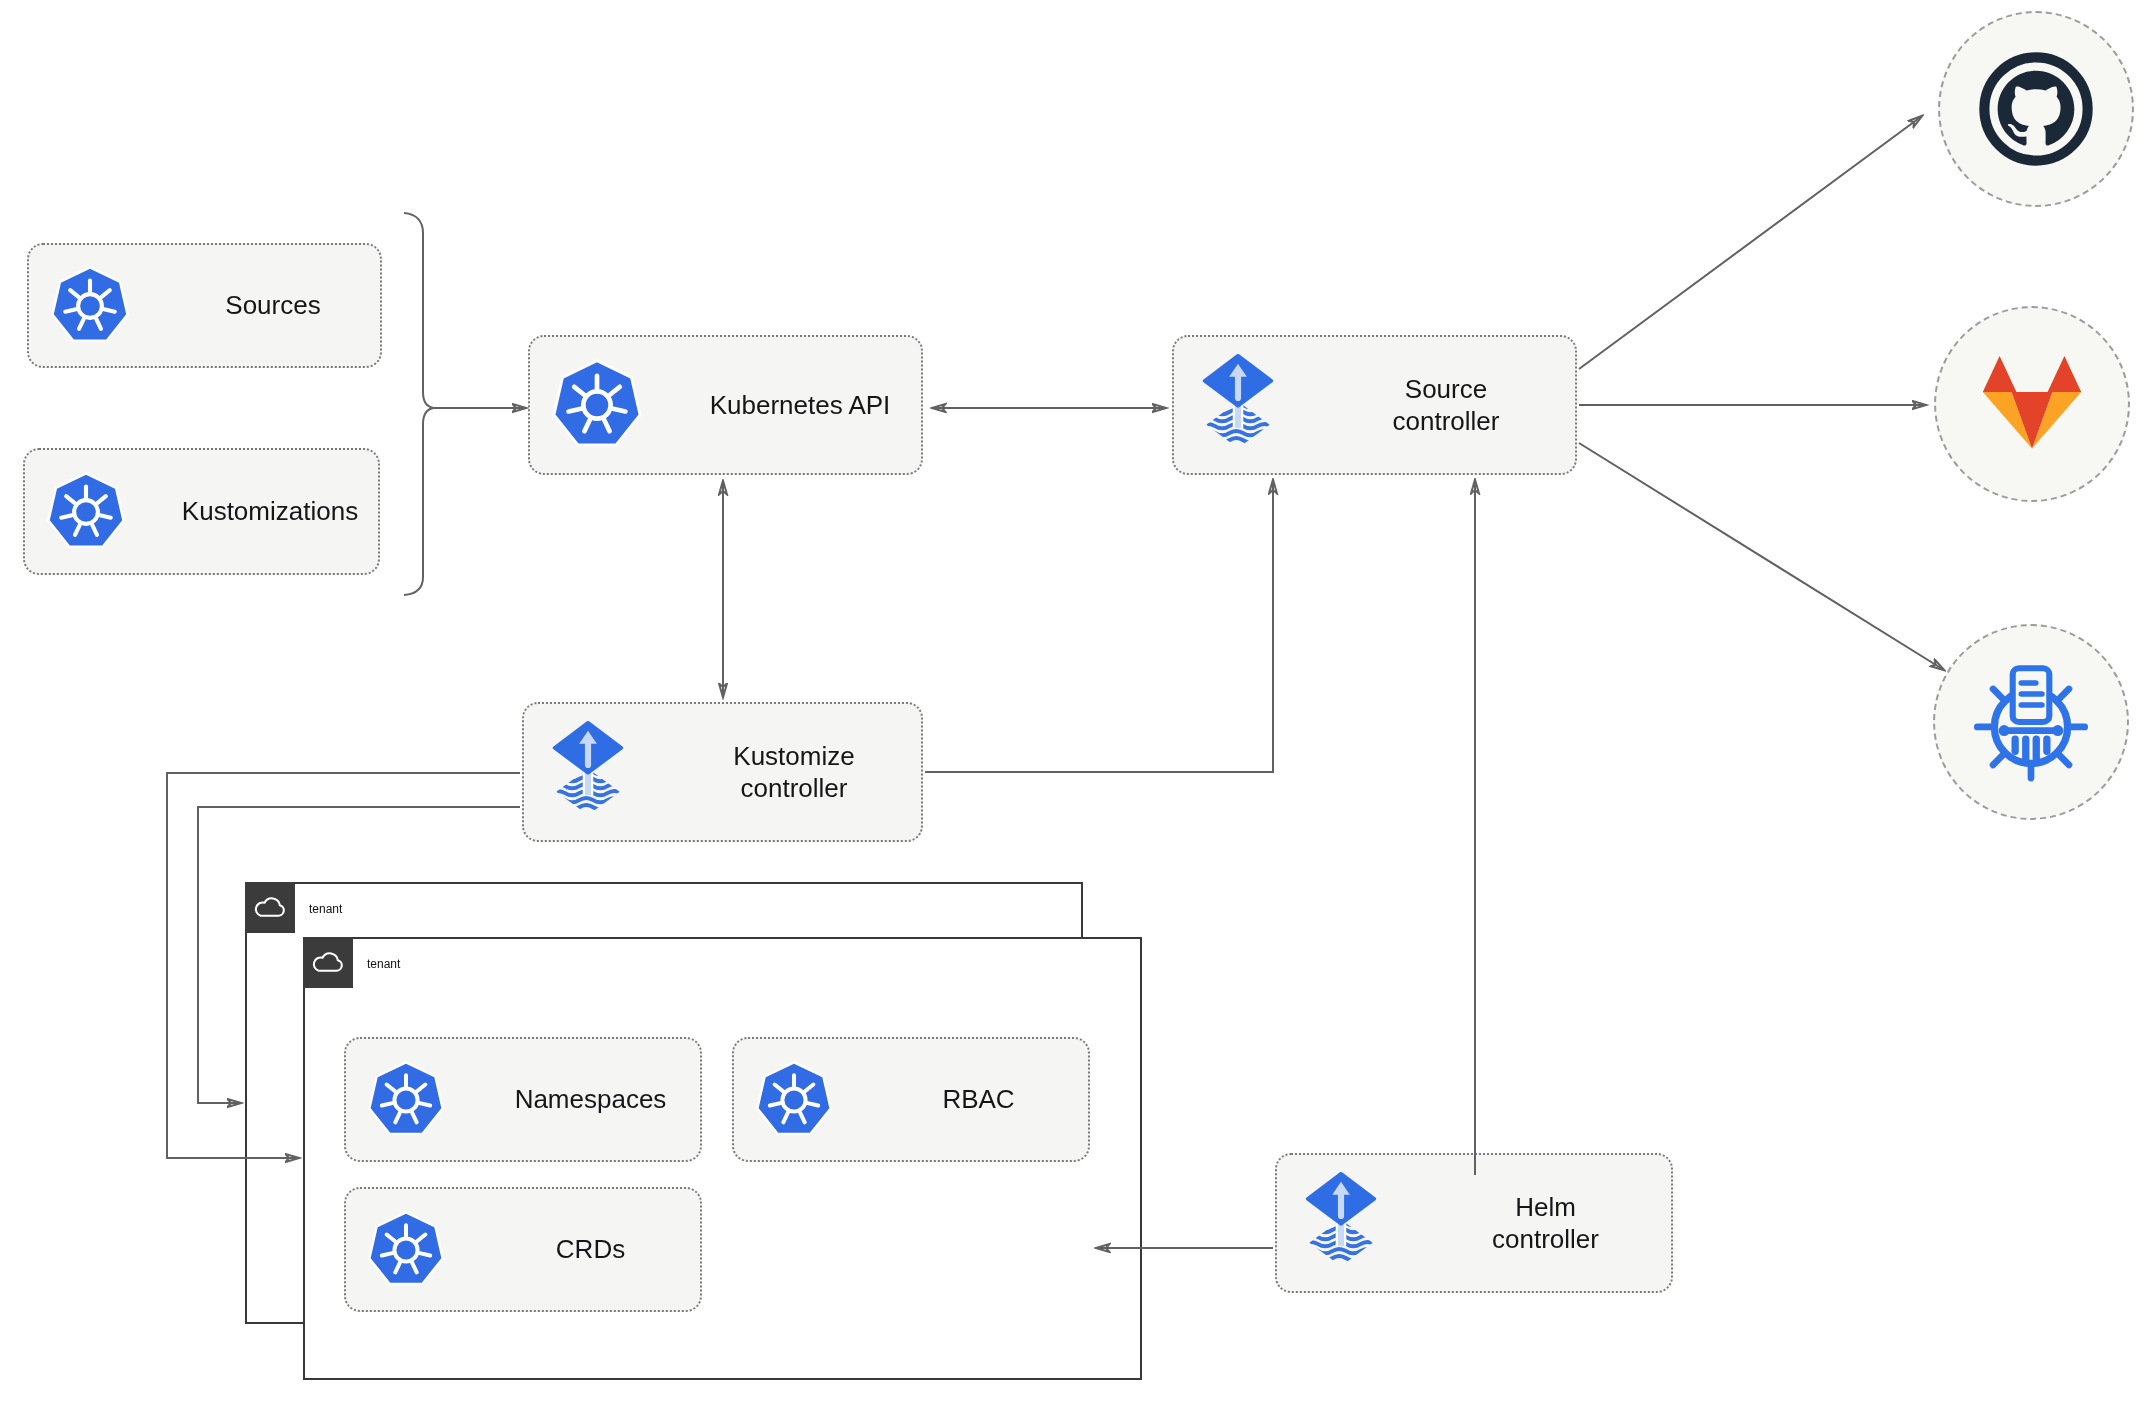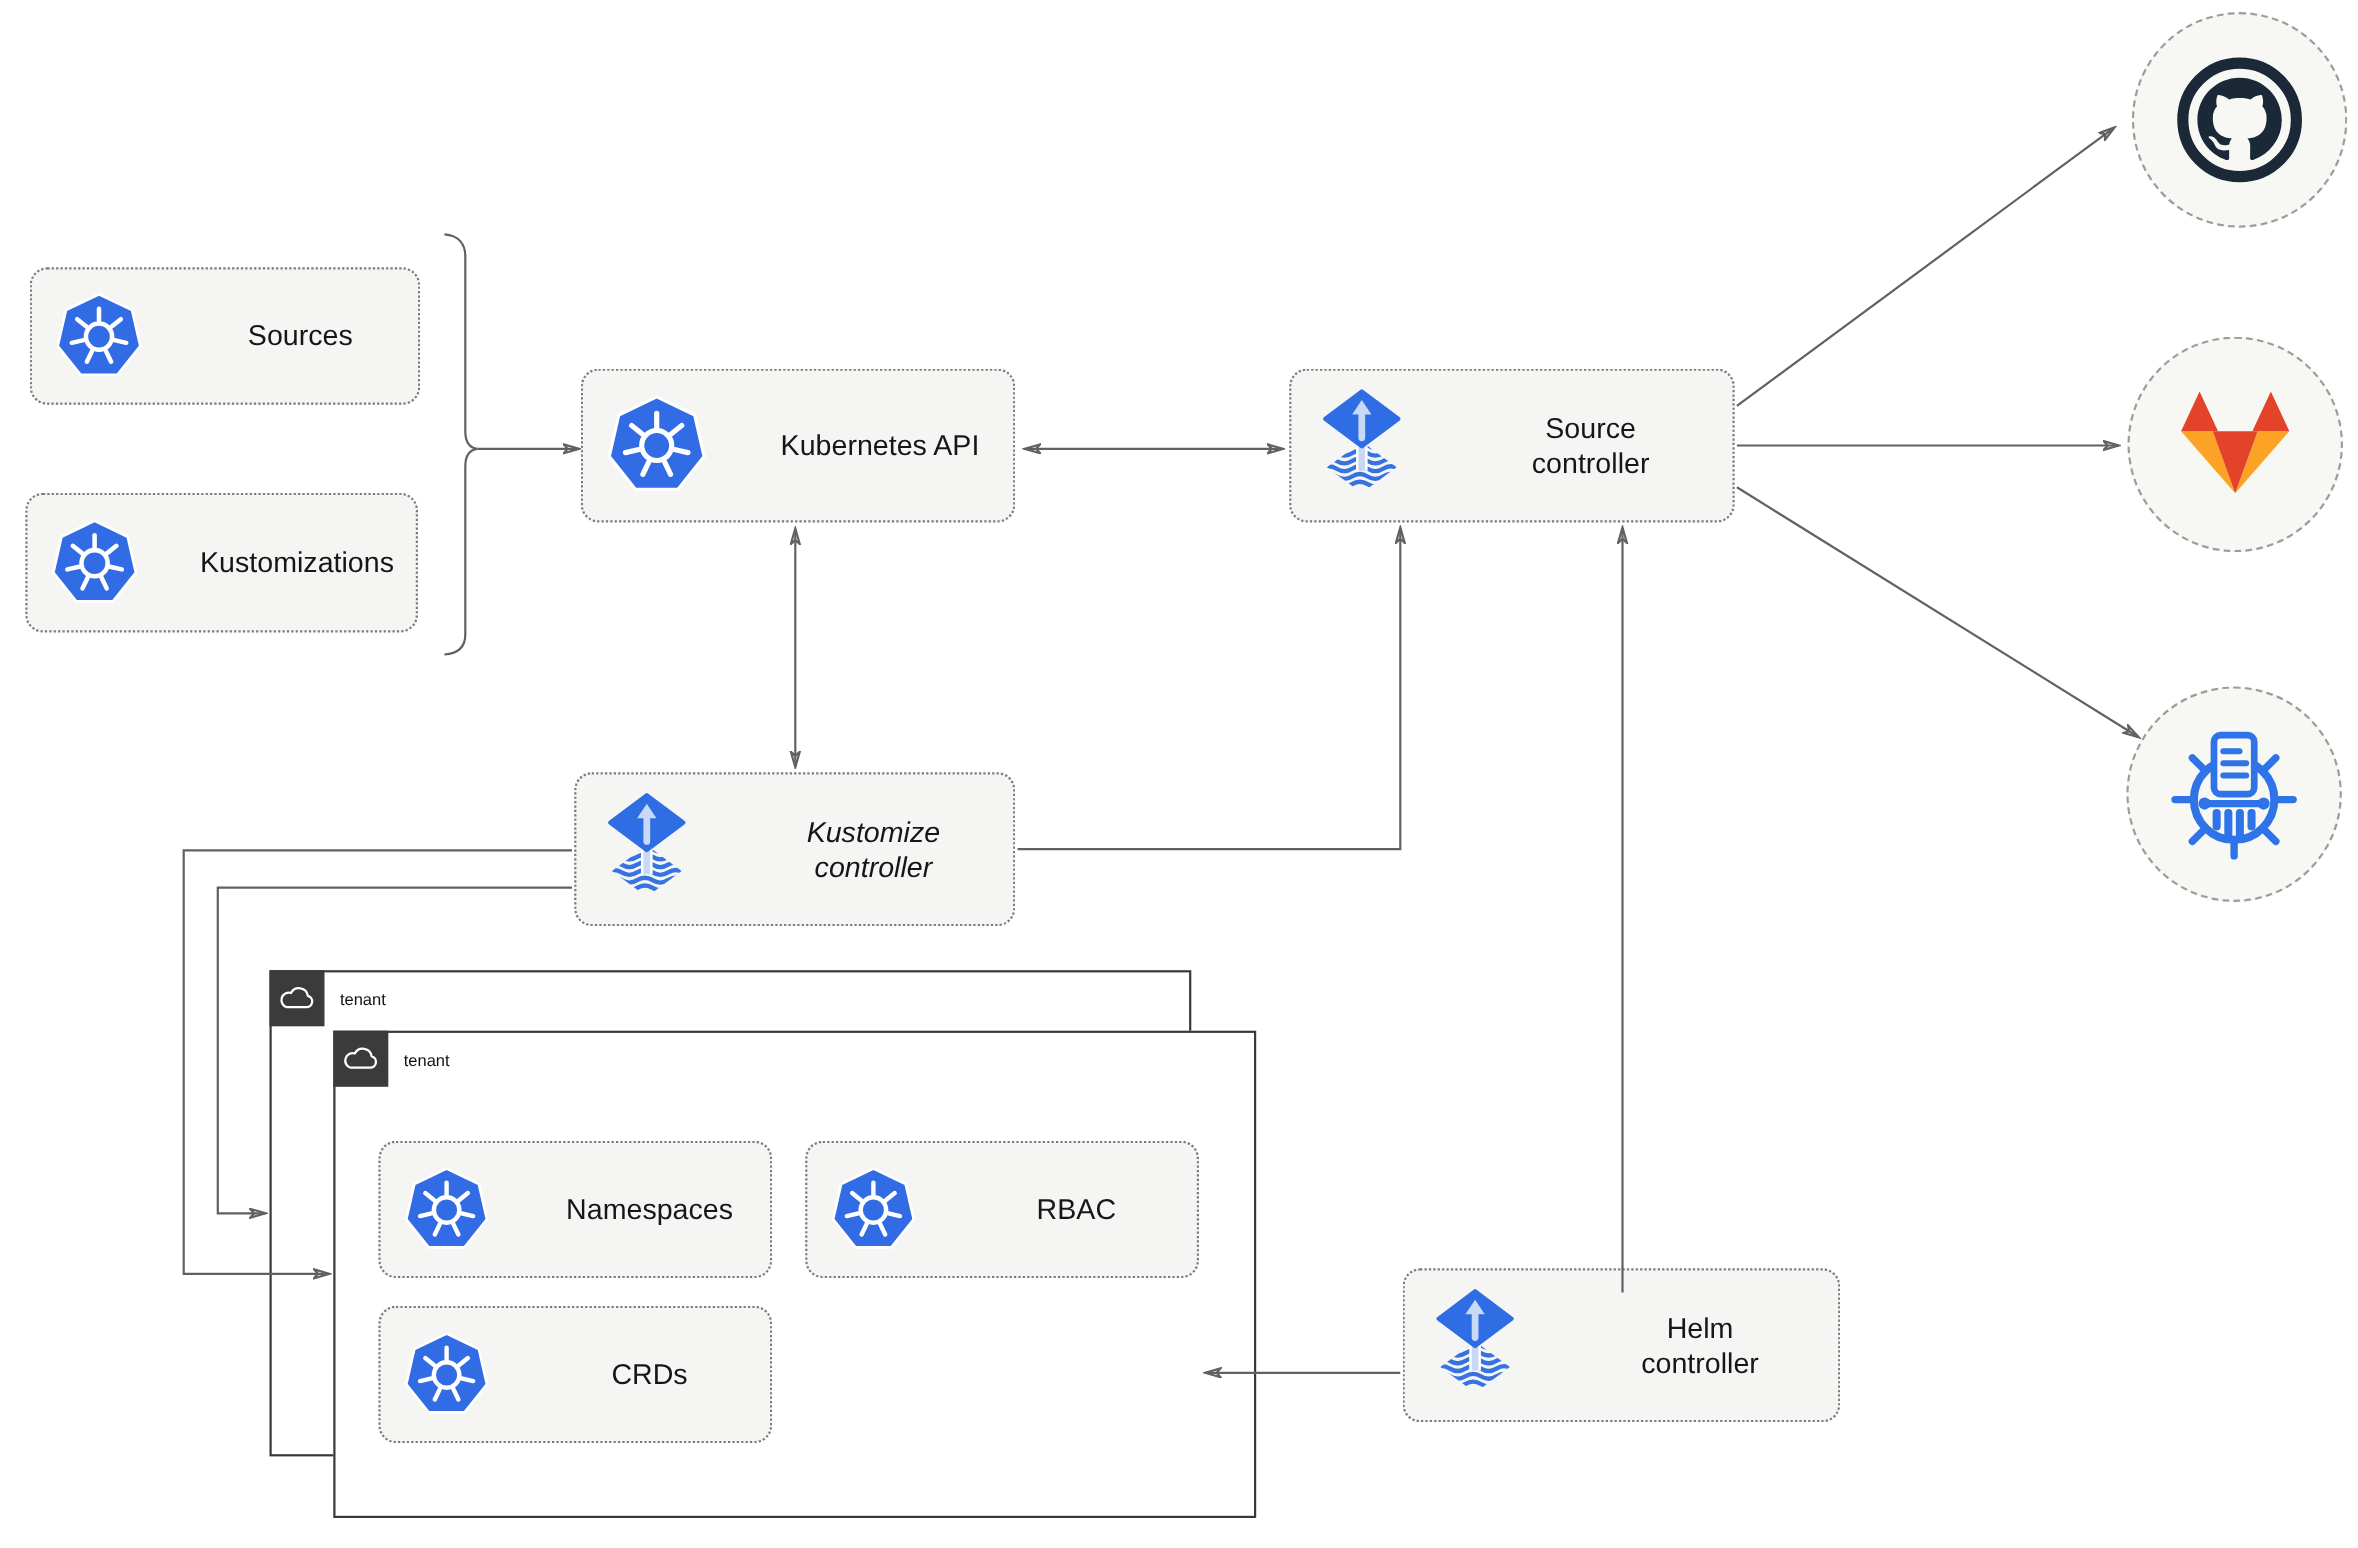"Kustomize controller" div.node { font-style: italic -> none }
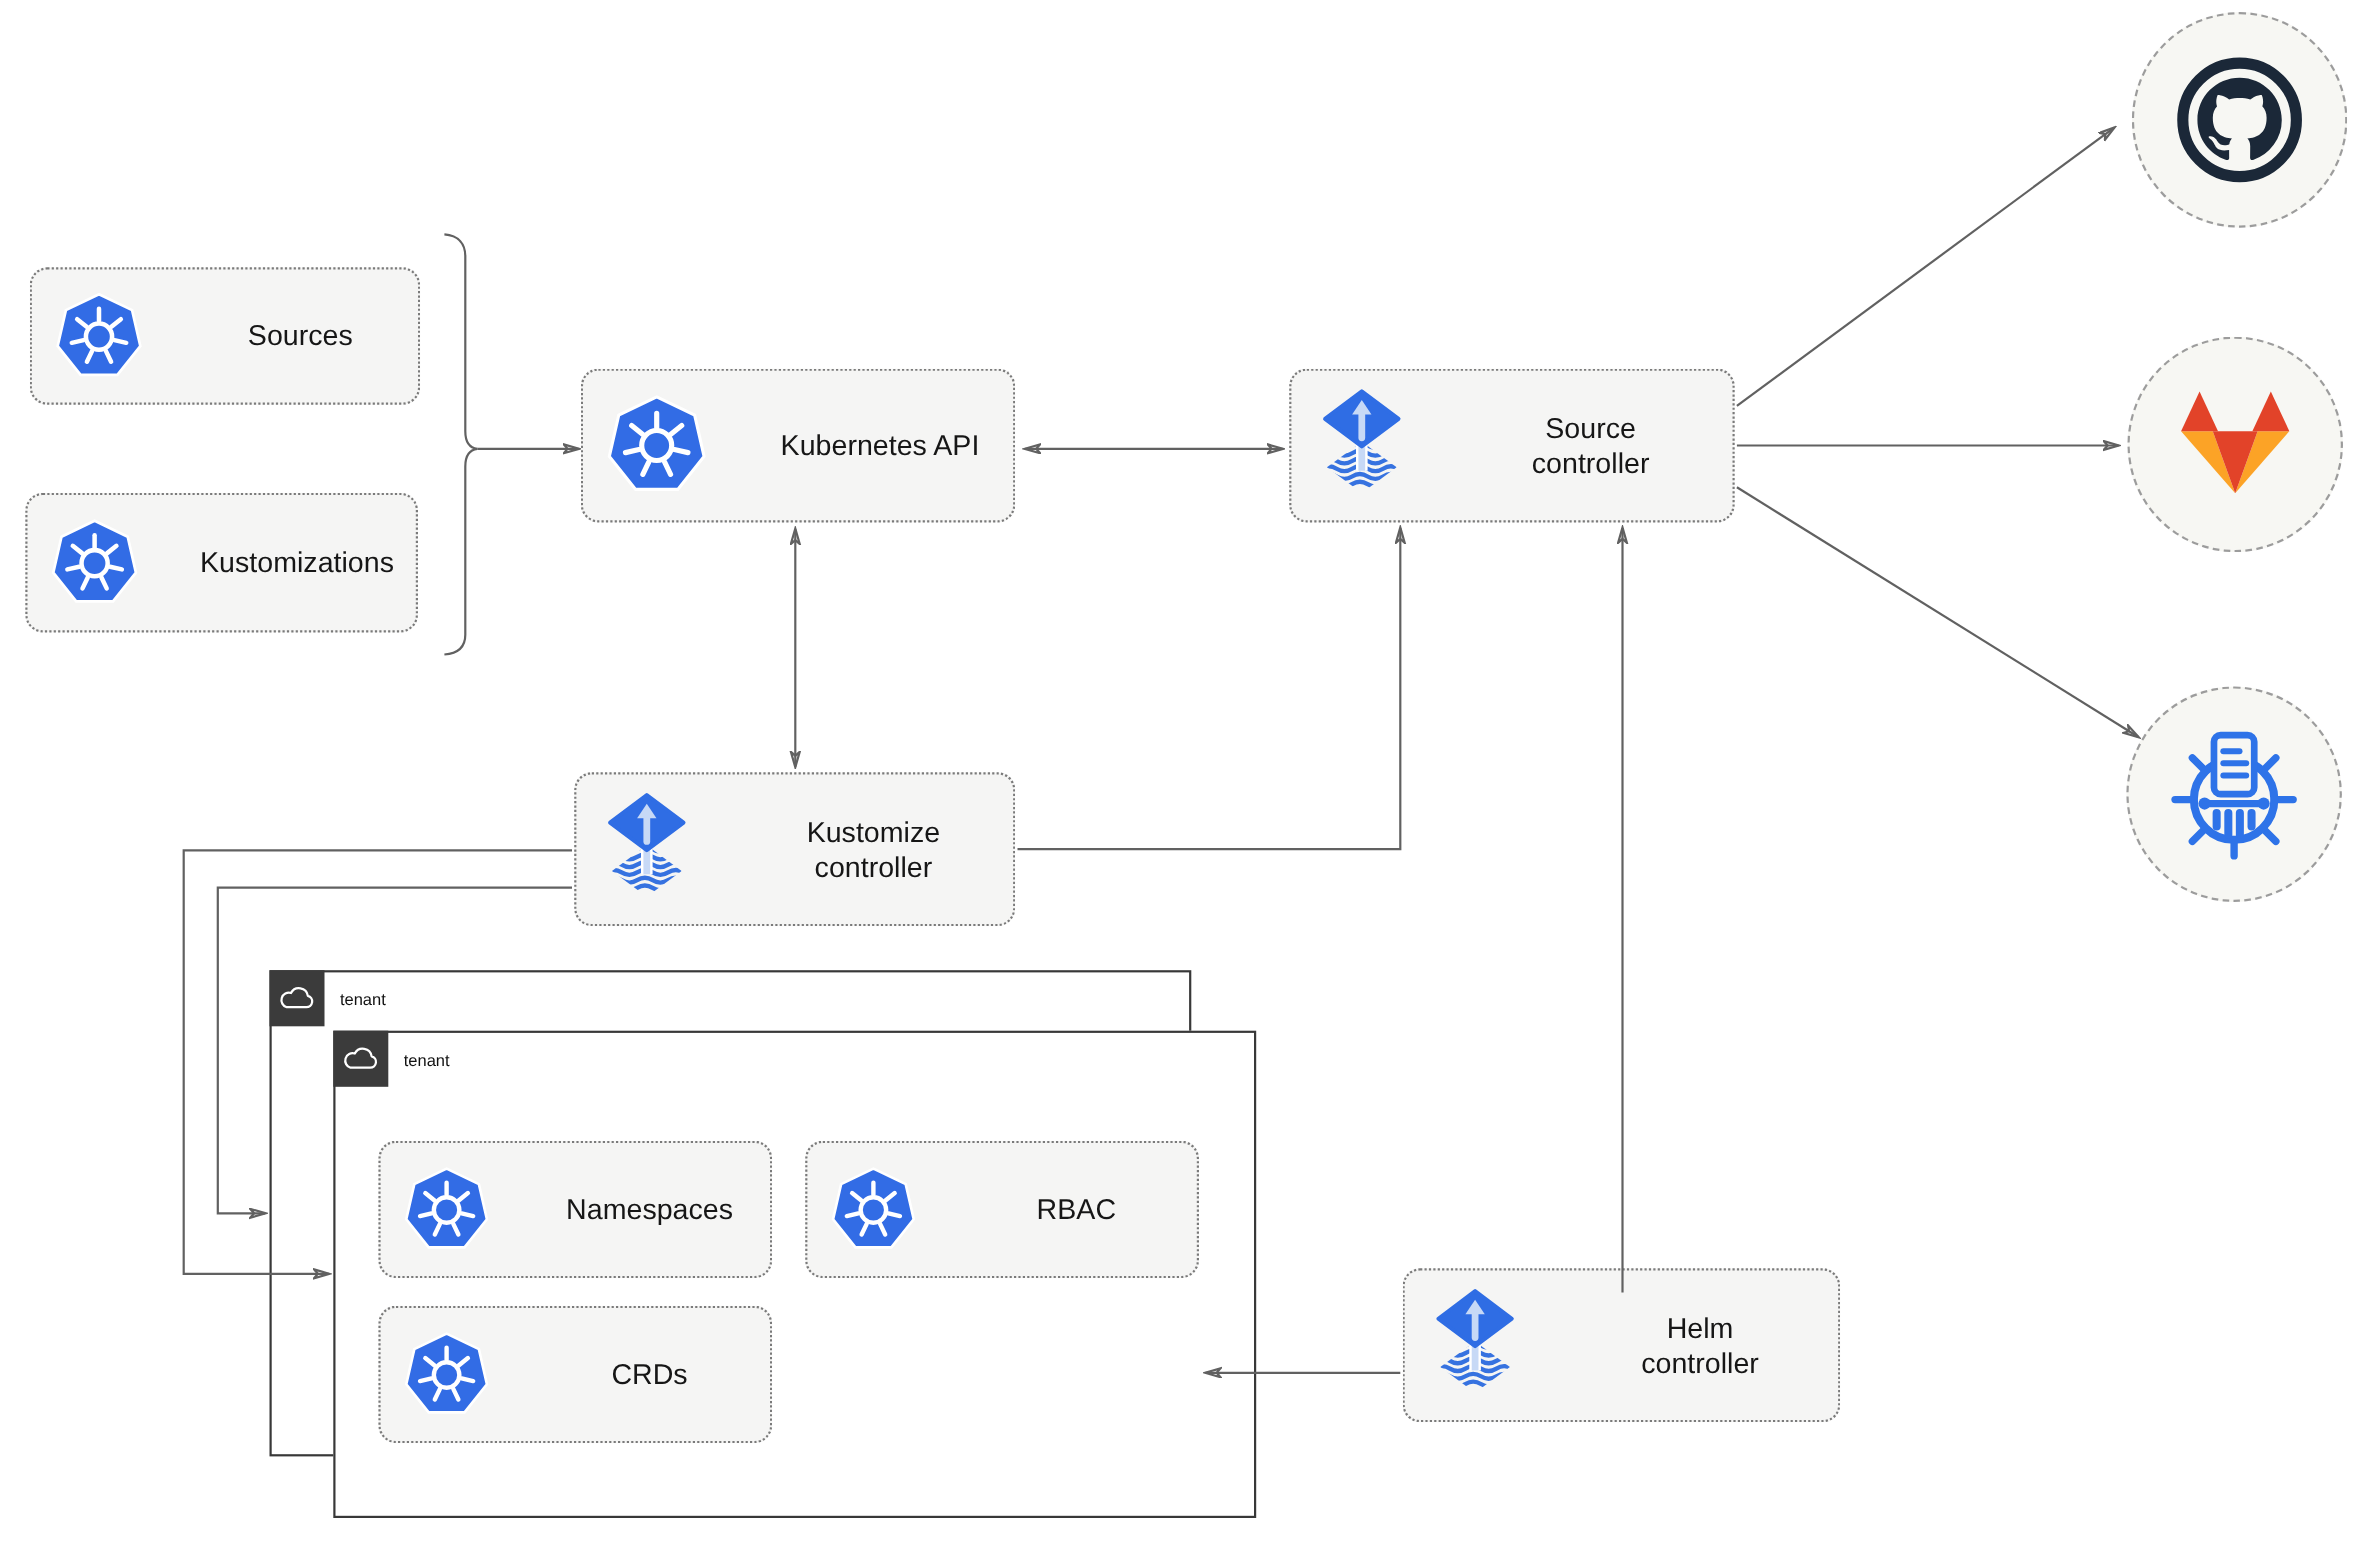"tenant" .tenant-label { font-size: 15px -> 12px }
